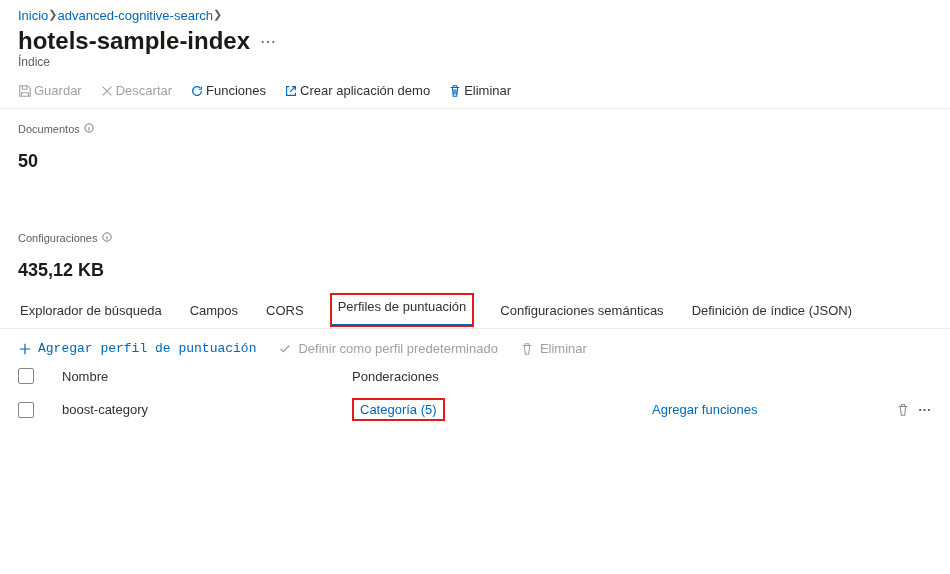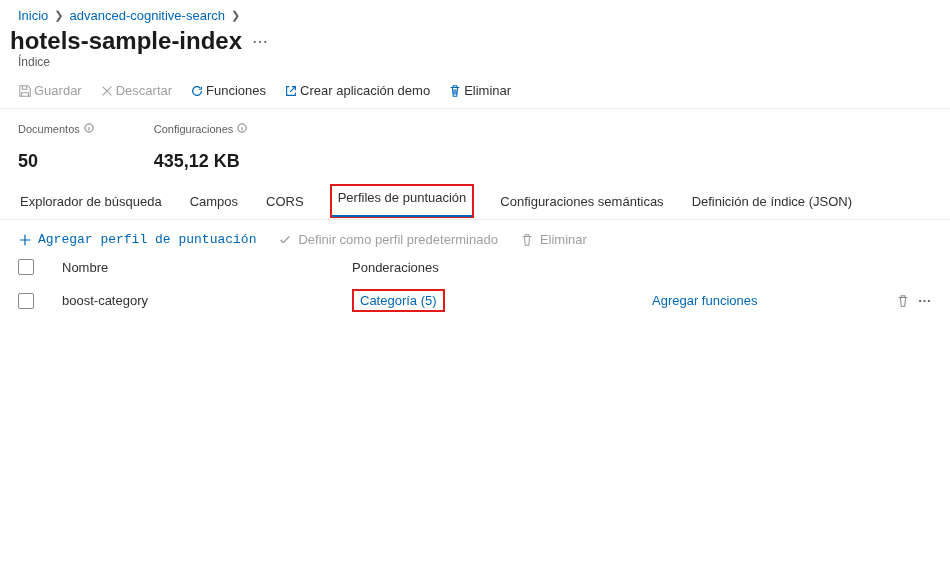"Inicio" .breadcrumb { align-items: center -> none; gap: 6px -> 0 }
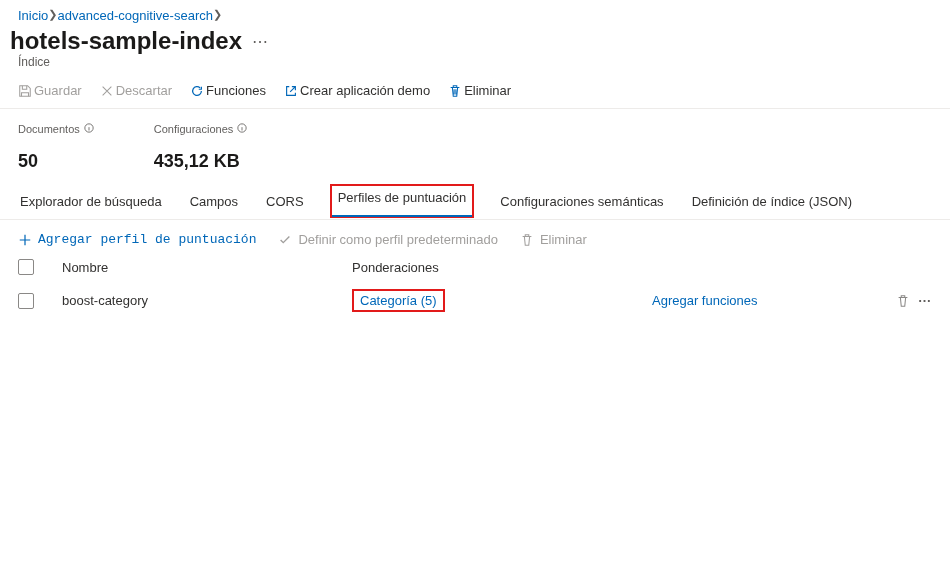"hotels-sample-index" .title-row { padding: 2px 18px 0 10px -> 2px 18px 0 18px }
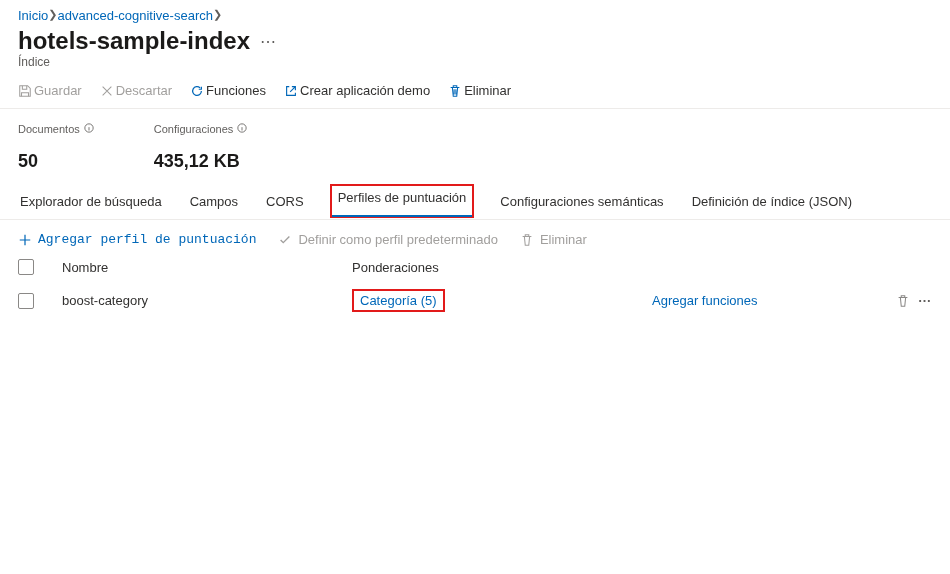"Documentos" .stats { flex-direction: none -> column }
